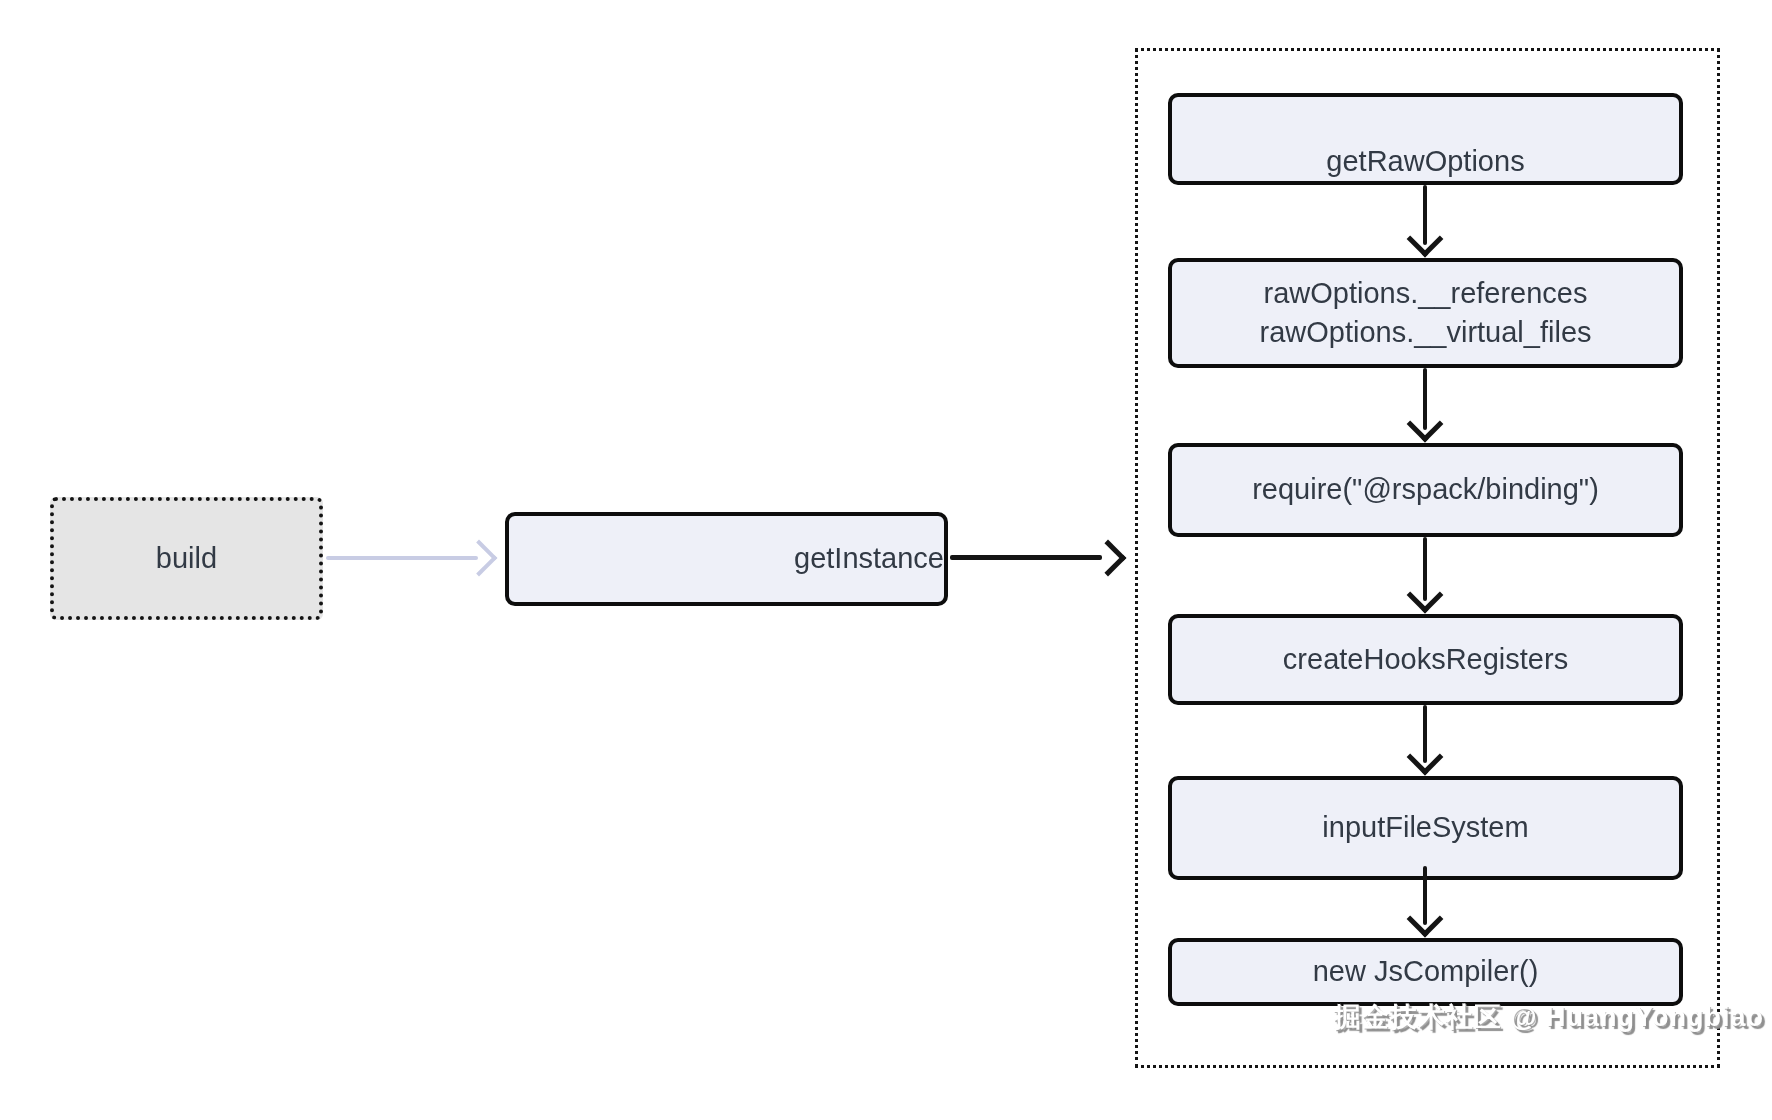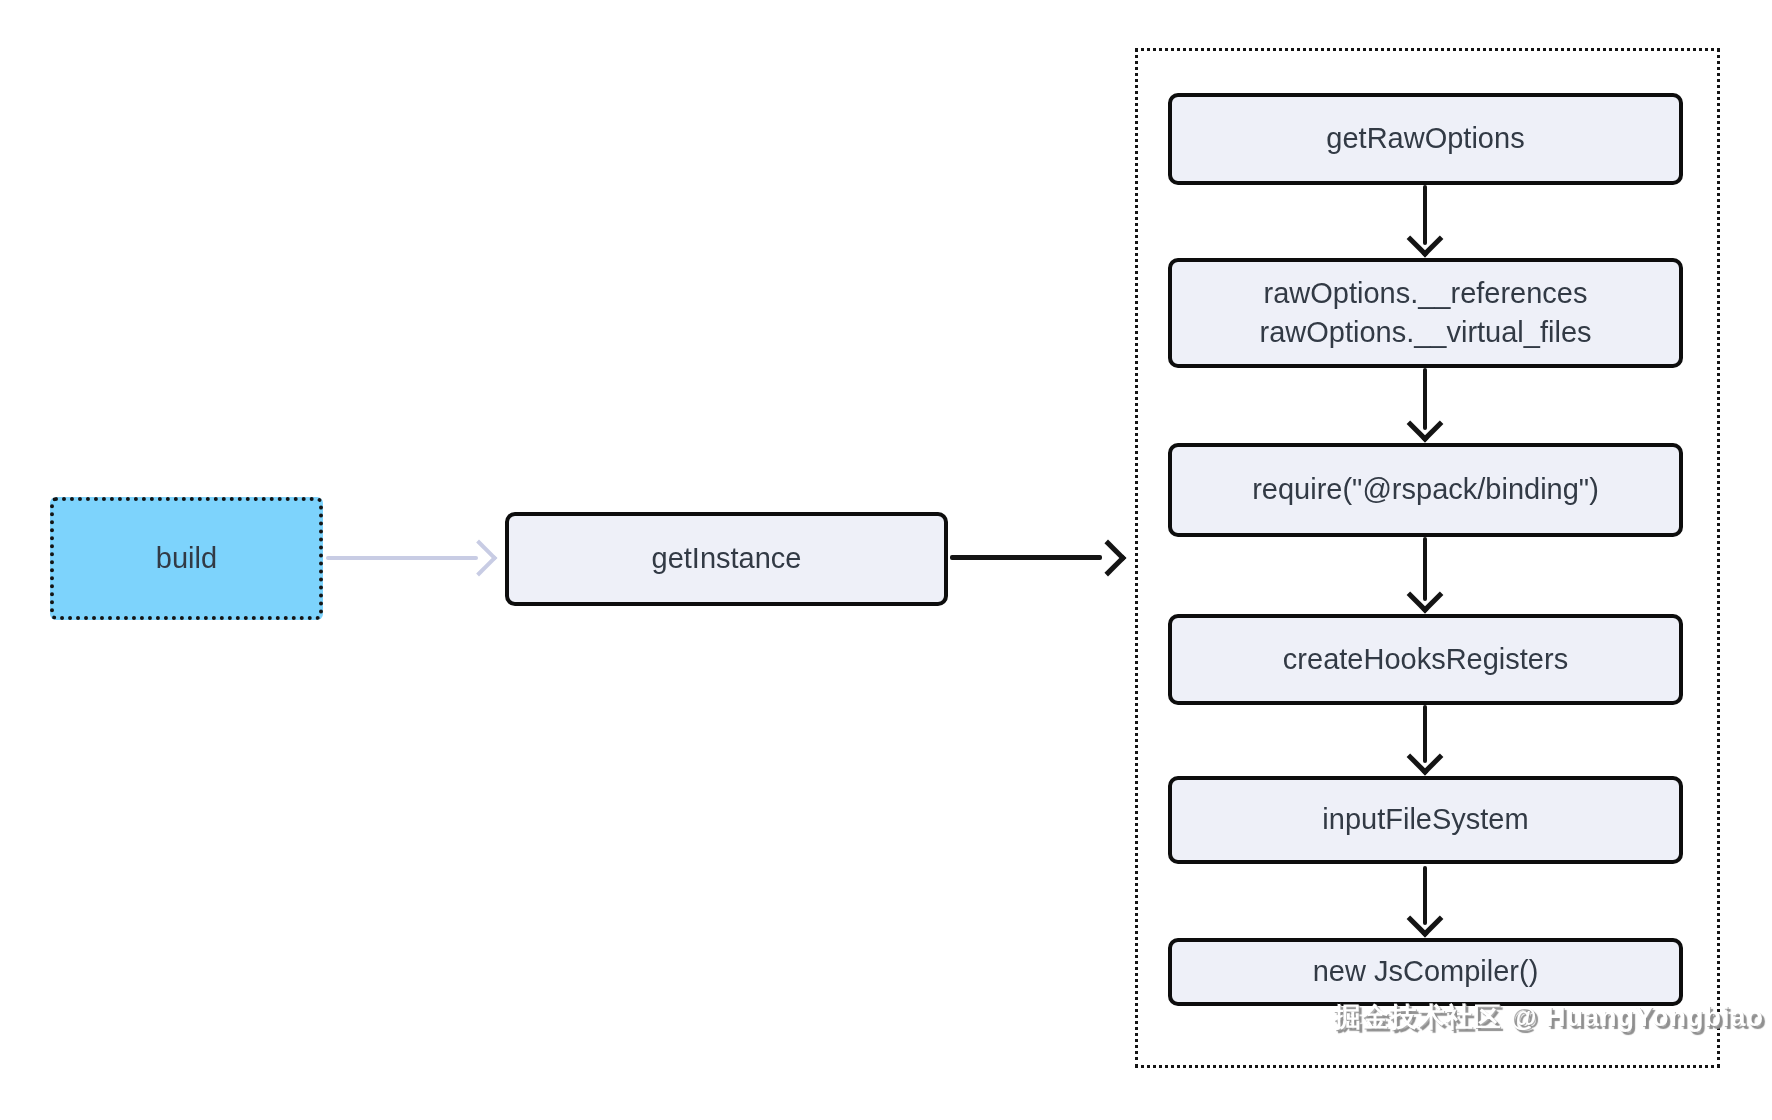"getRawOptions" .c0 { align-items: none -> flex-end }
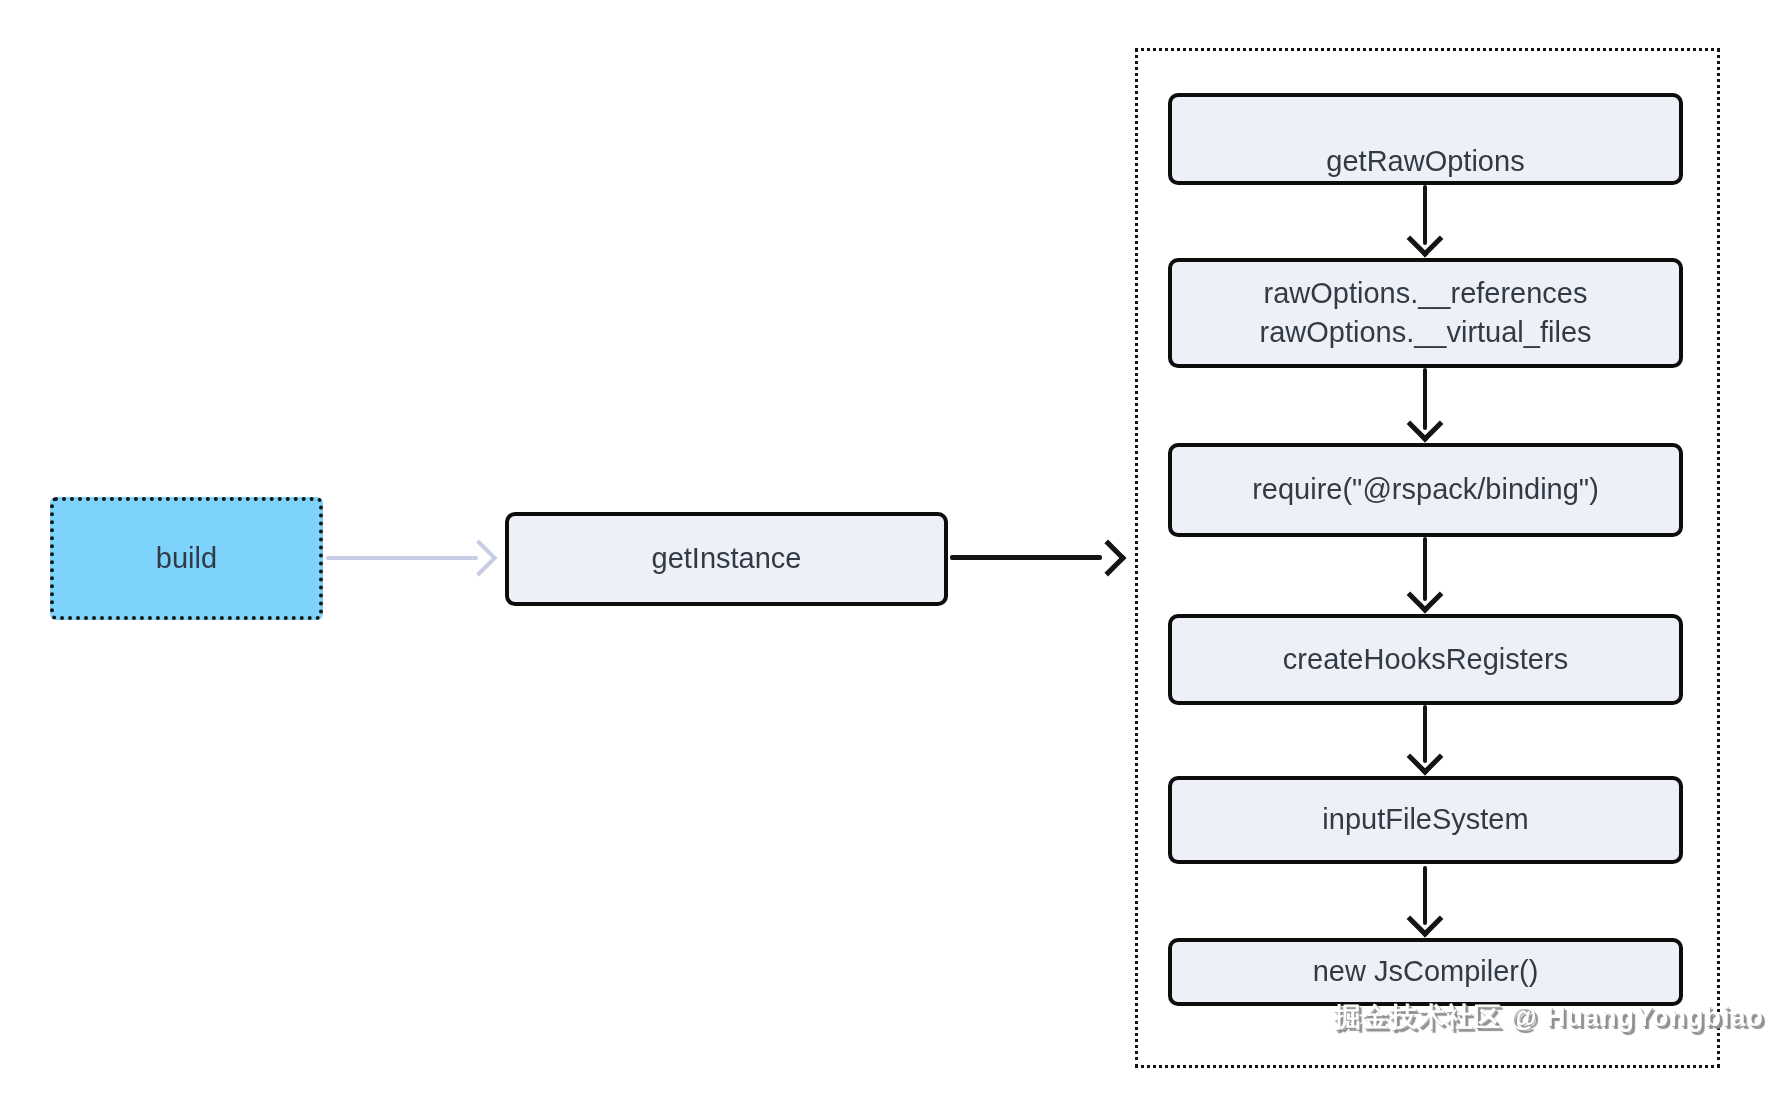"build" .node.dashed { background: #7dd3fc -> #e5e5e5 }
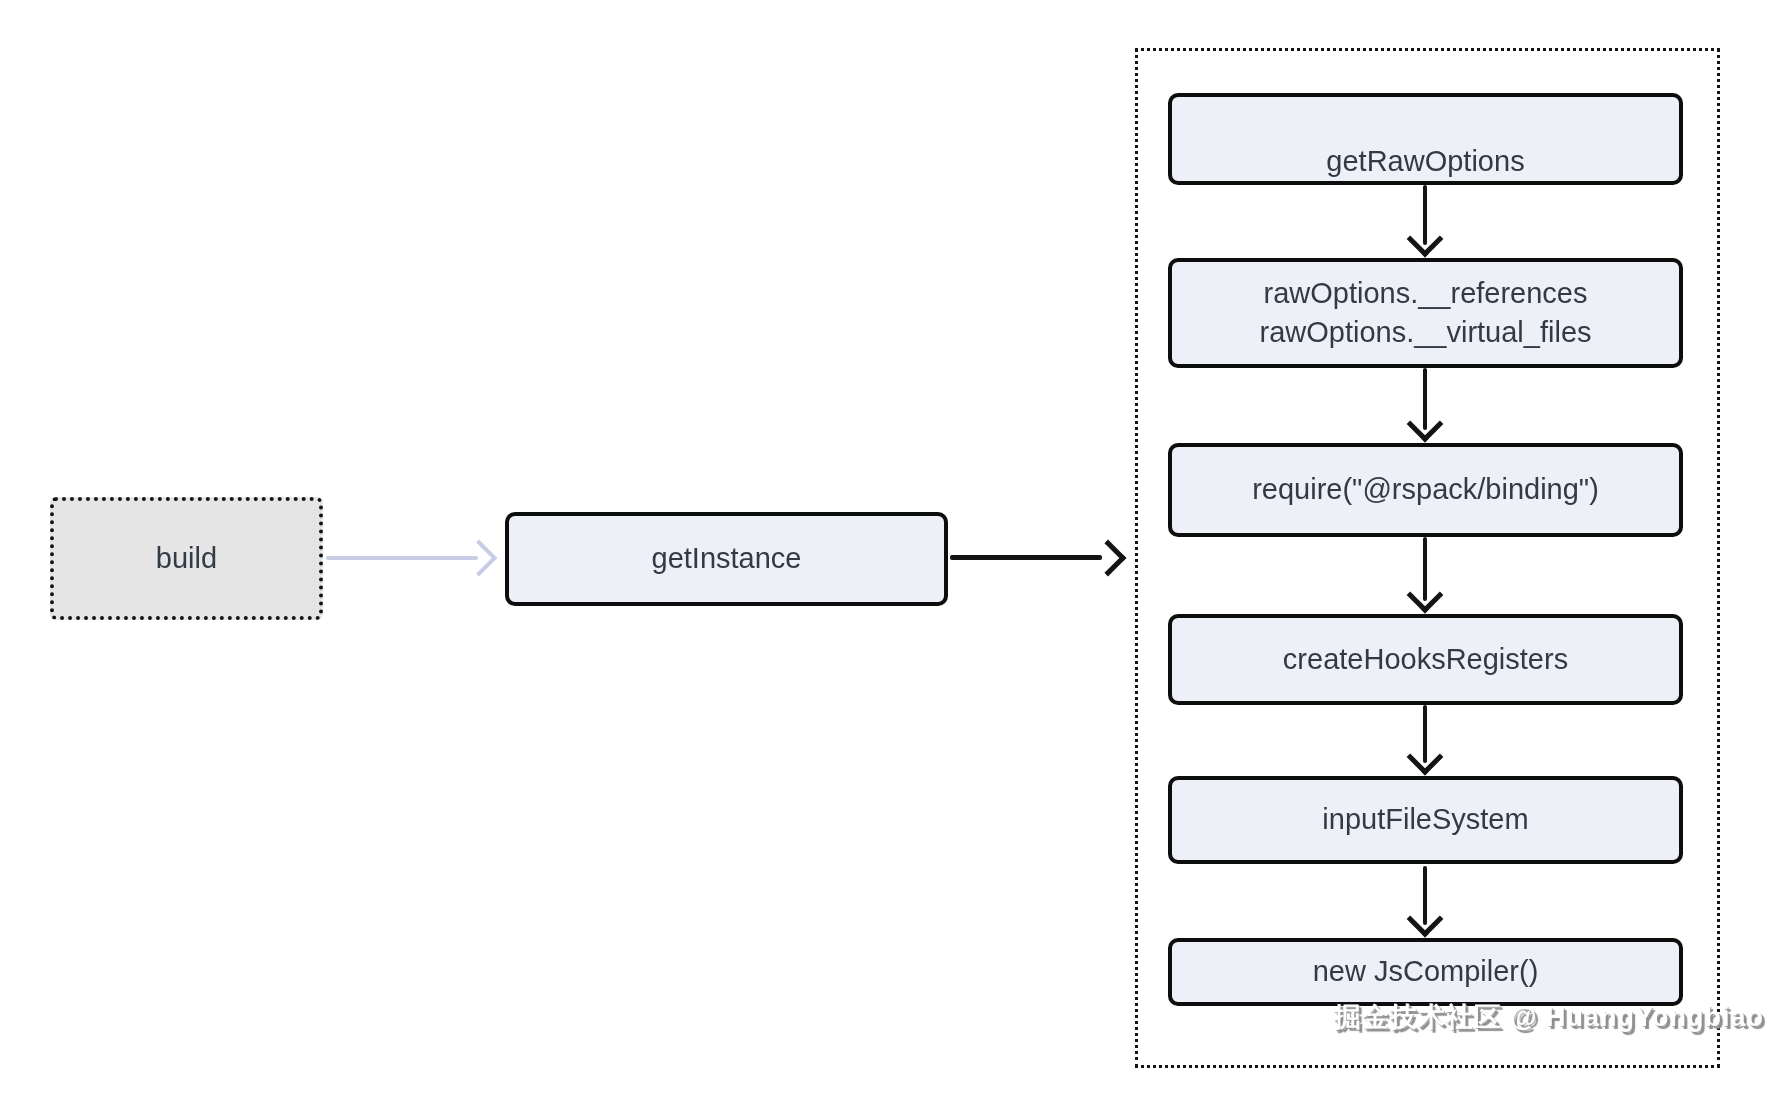"getInstance" .n-getinstance { justify-content: none -> flex-end }
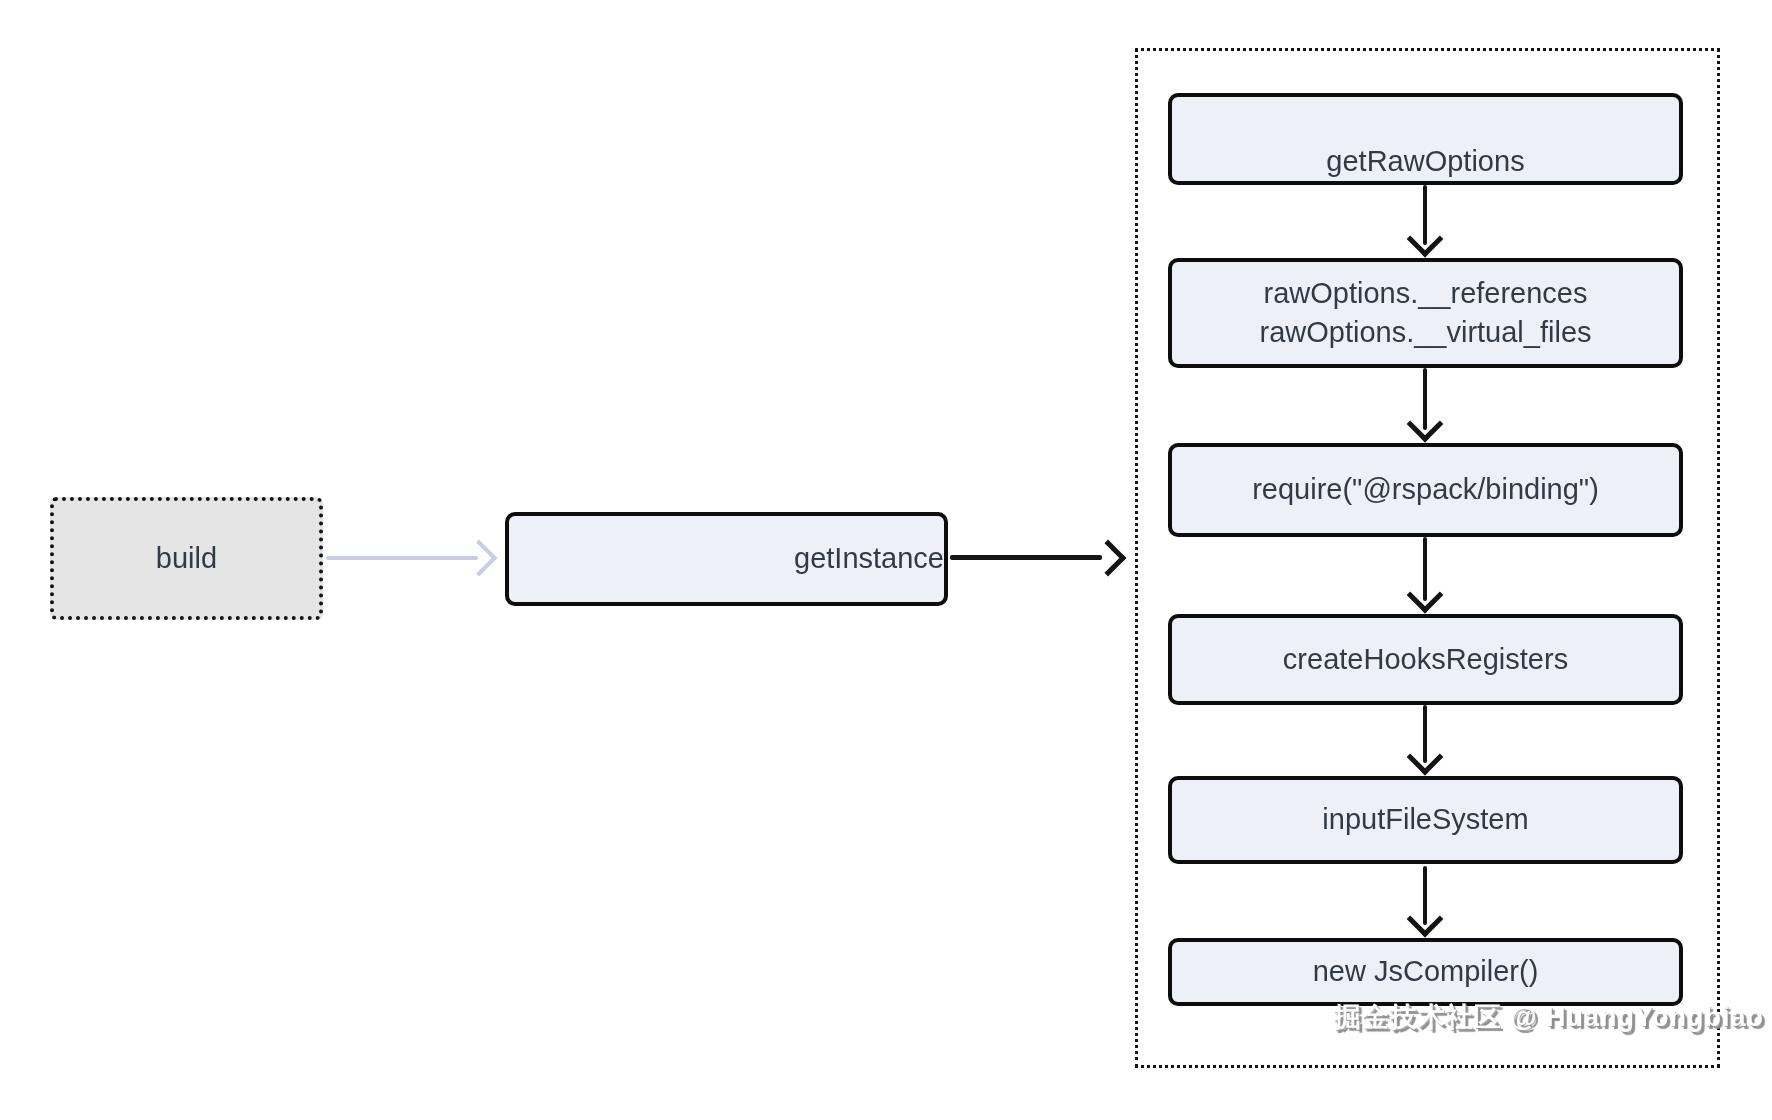"inputFileSystem" .c4 { height: 88px -> 104px }
